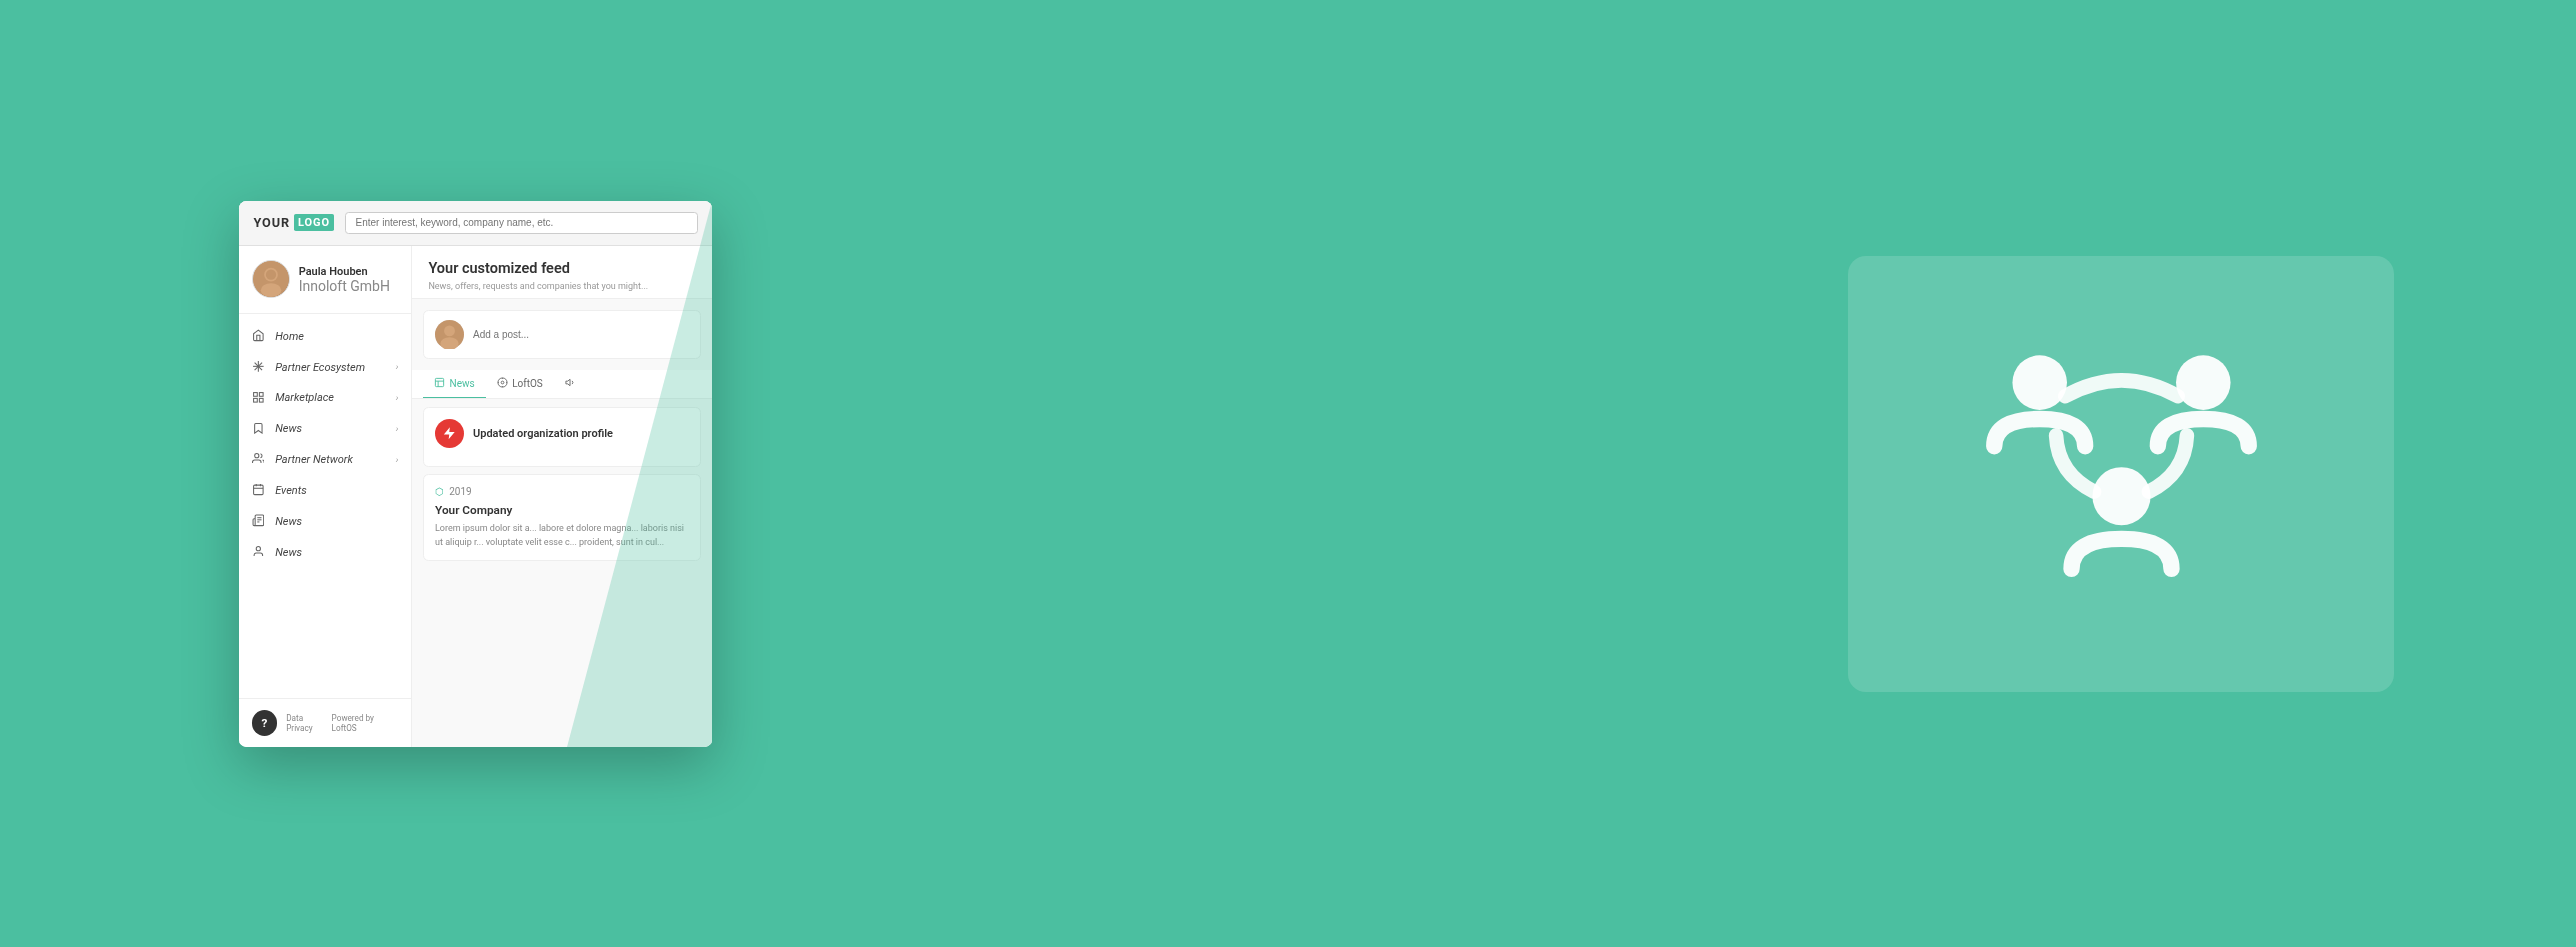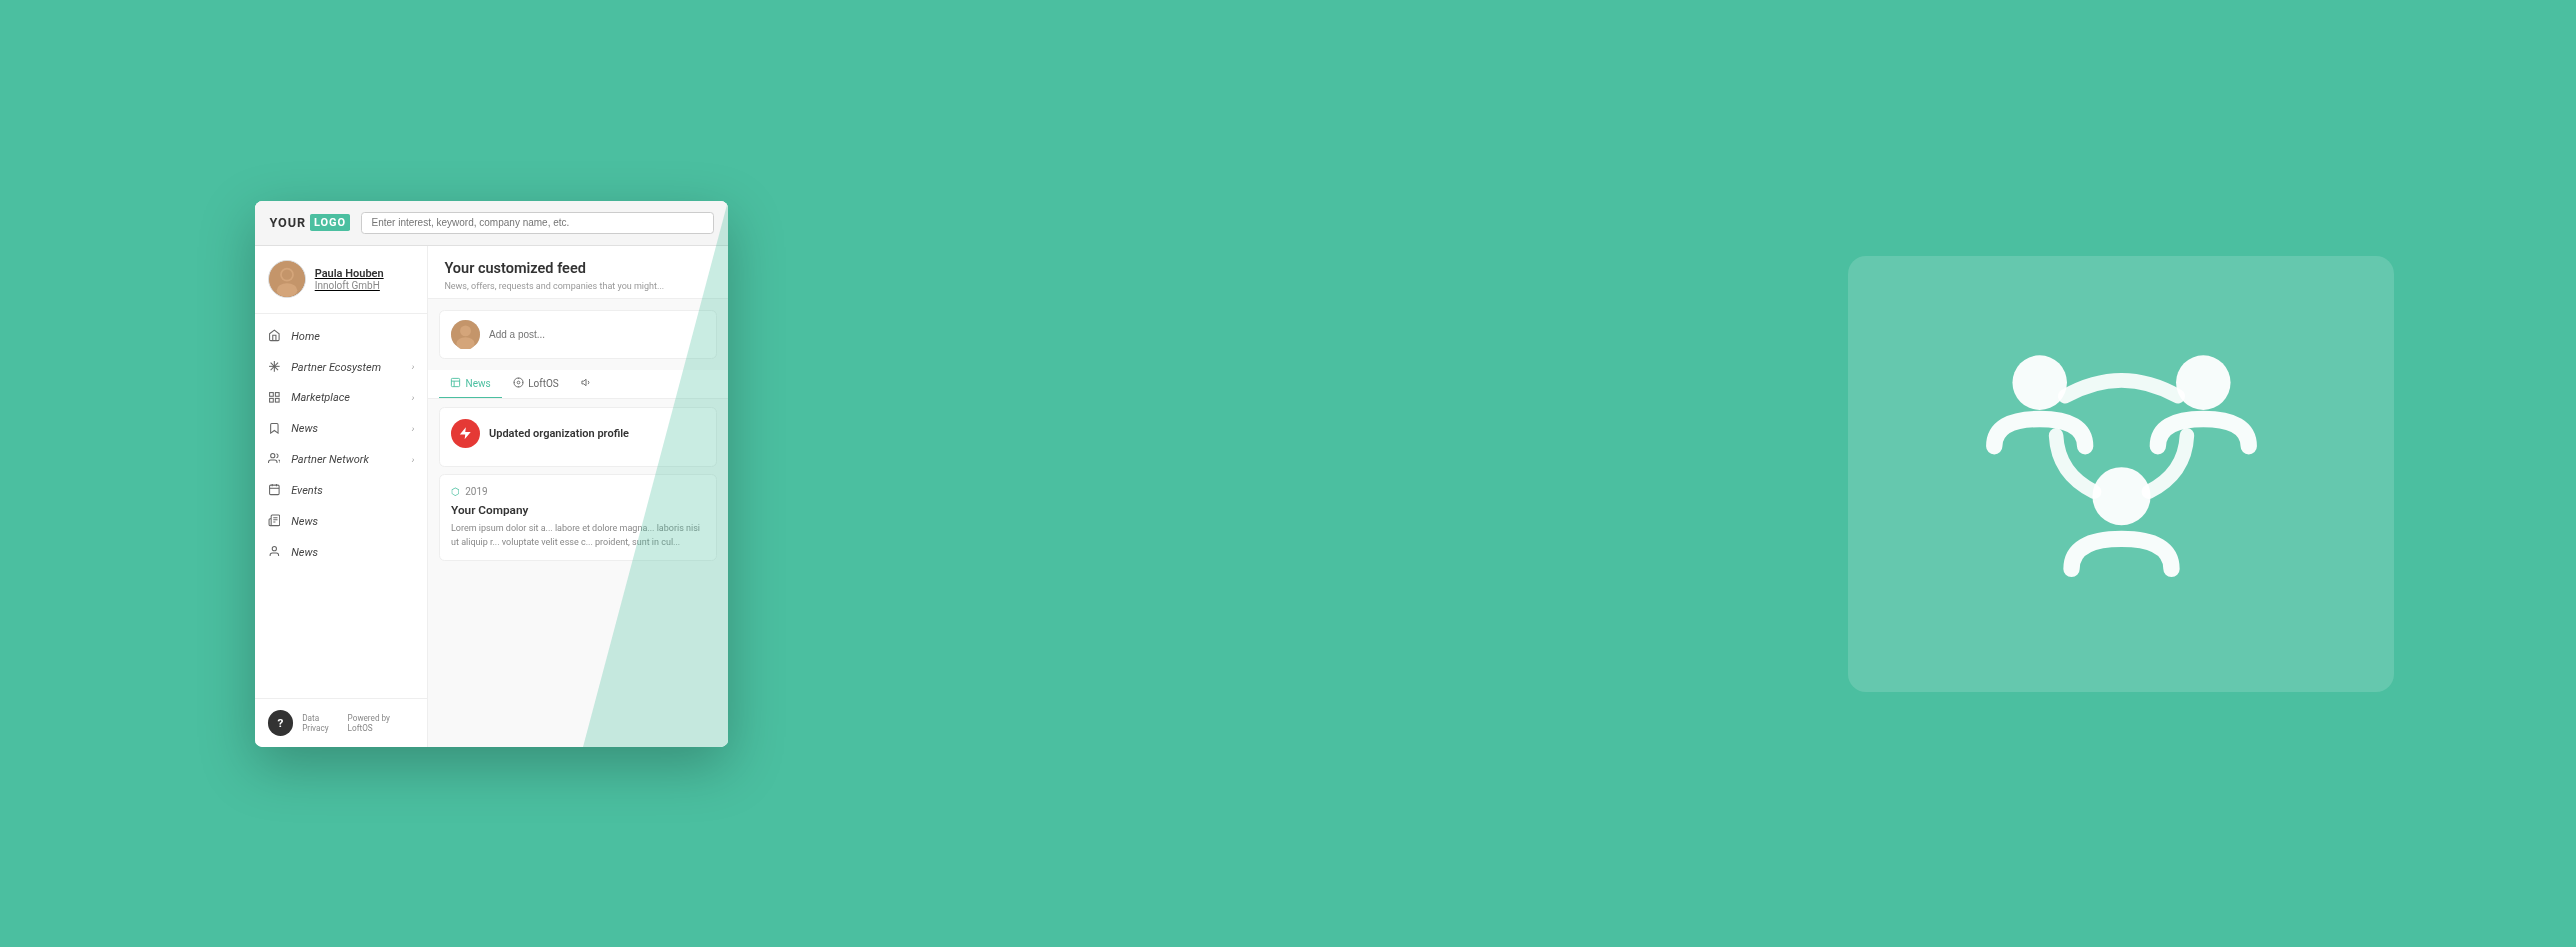"YOUR" .browser-window { left: 255px -> 239px }
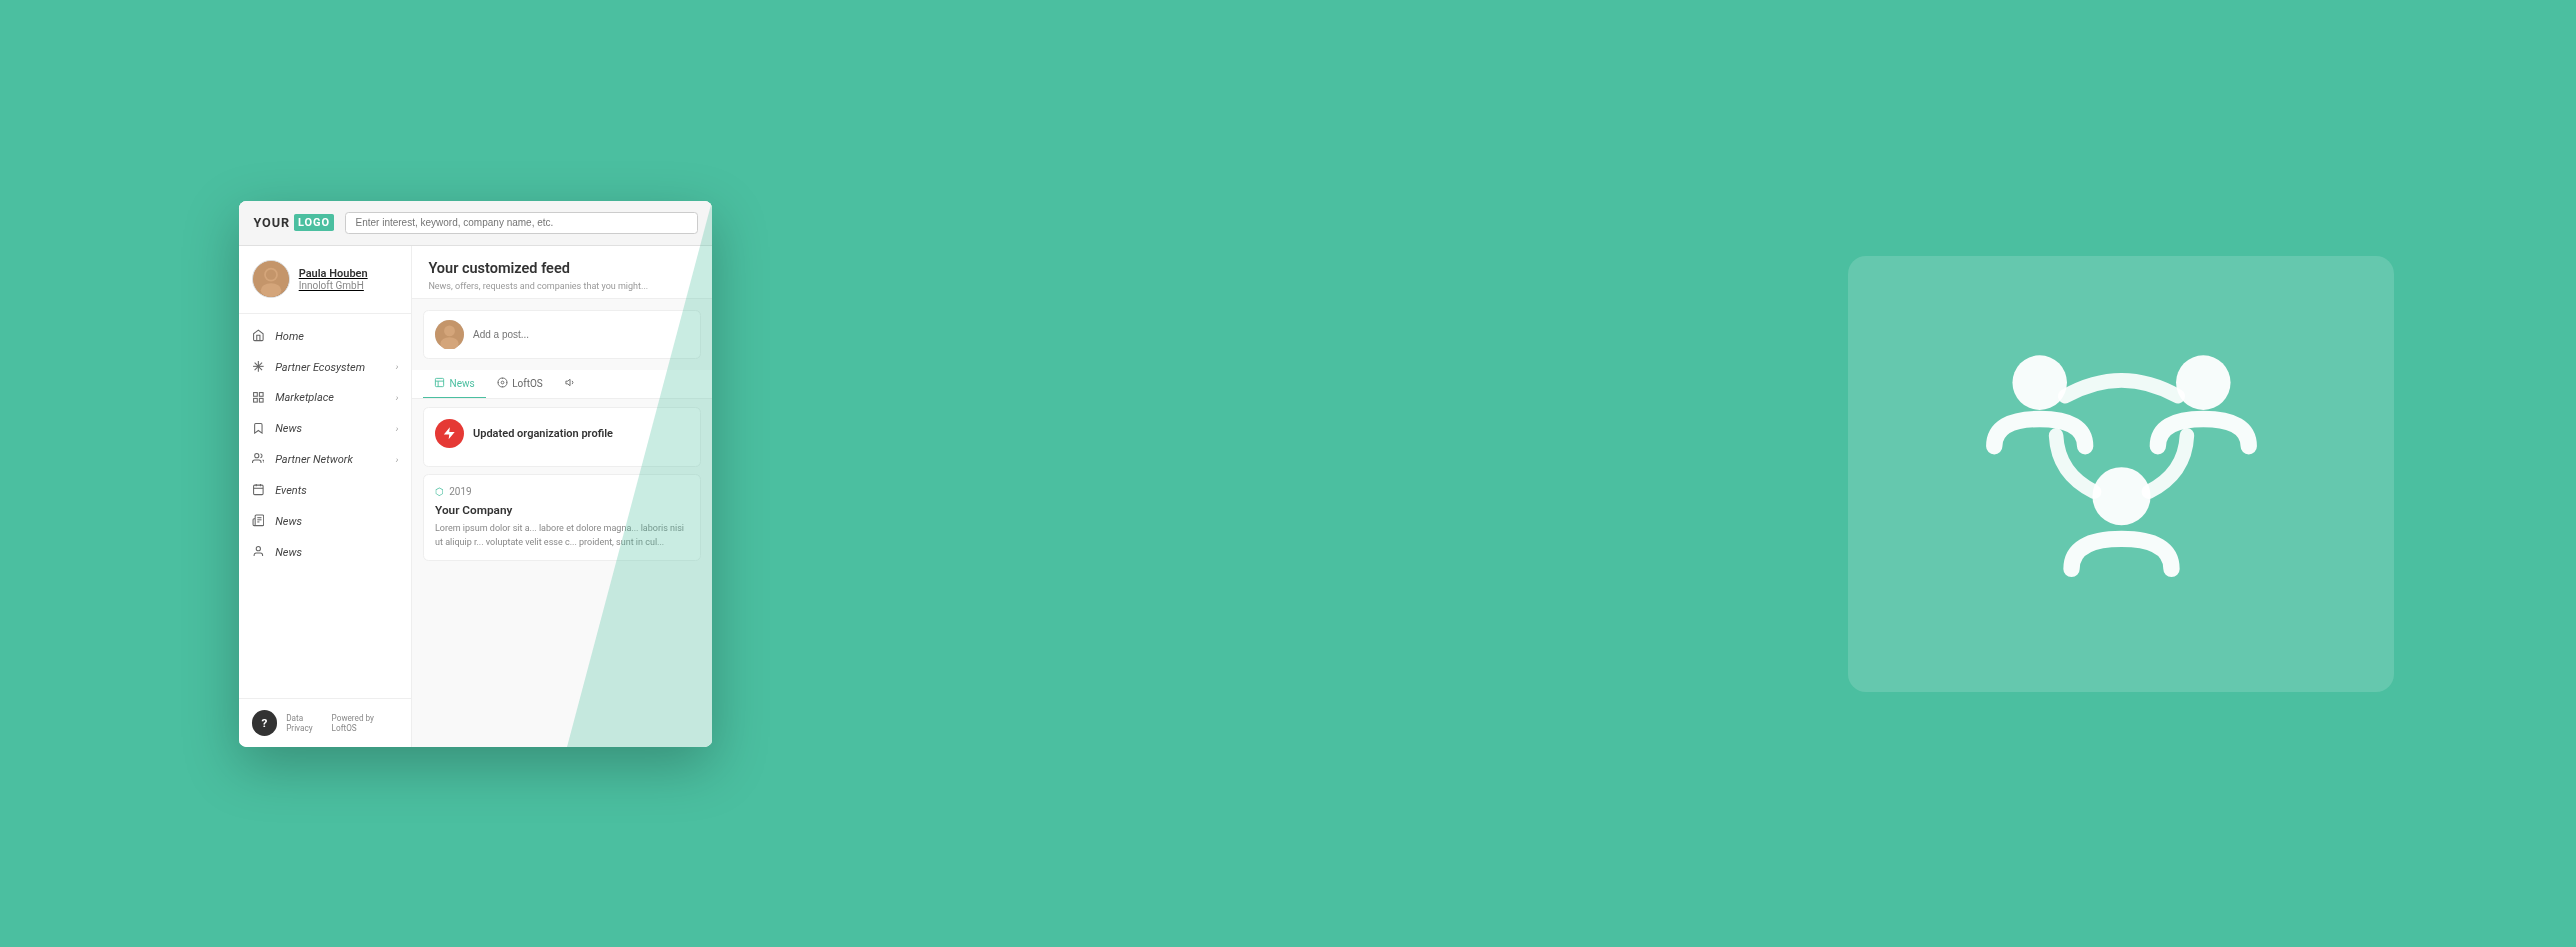"Paula Houben" .user-info { text-decoration: underline -> none }
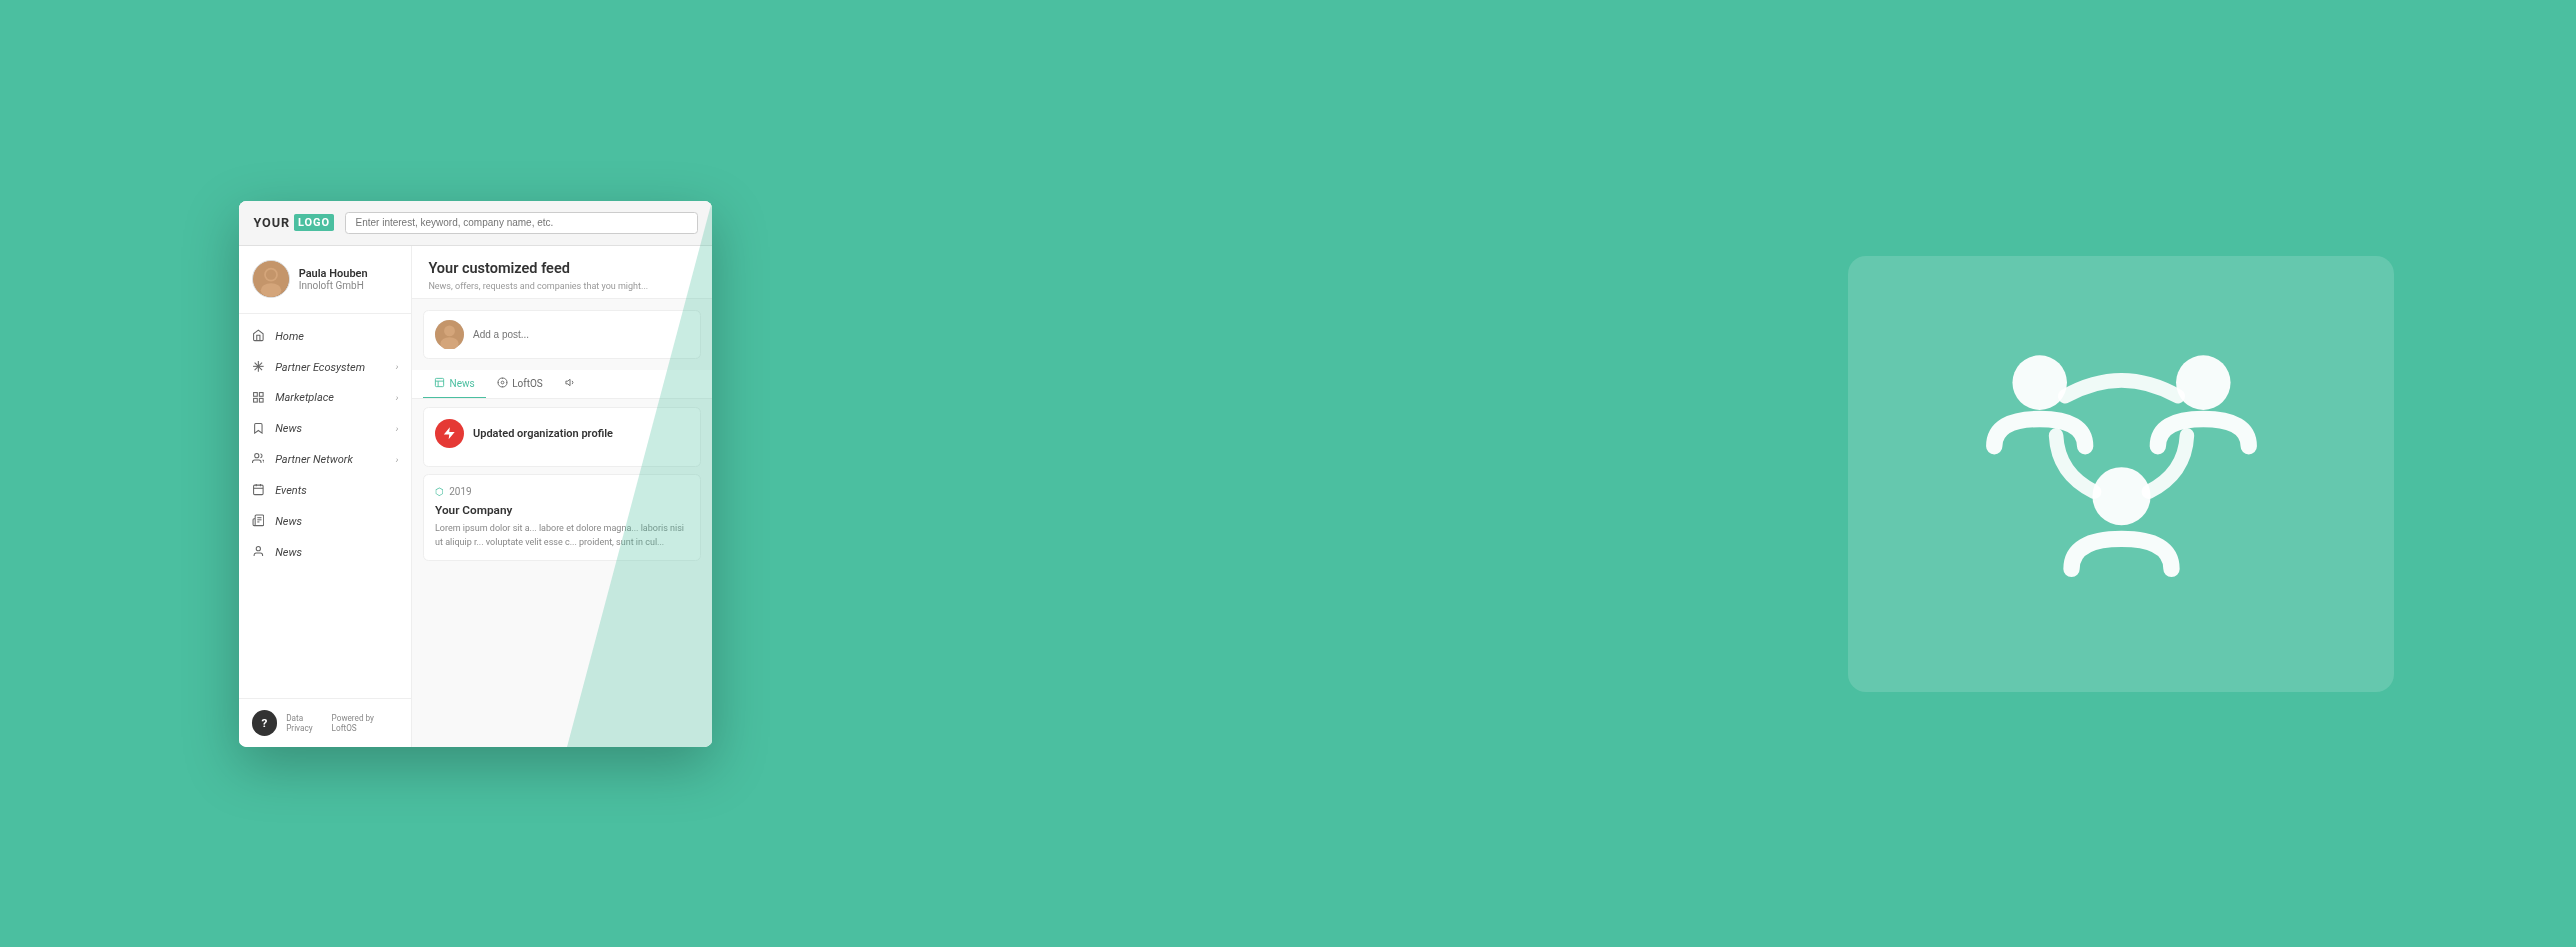"Innoloft GmbH" .user-company { font-size: 10px -> 14px }
